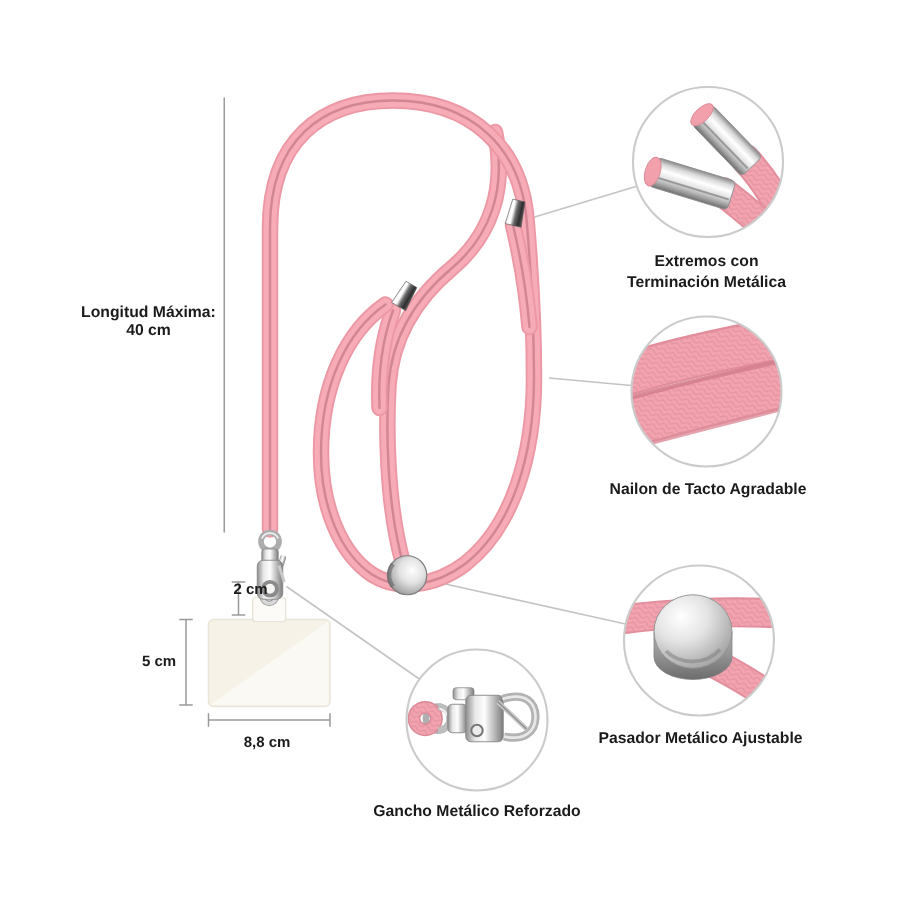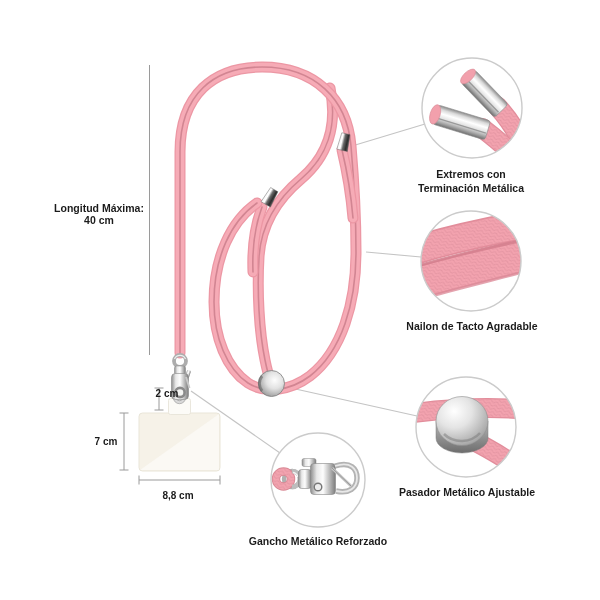"7 cm" span { text: 7 -> 5 }
